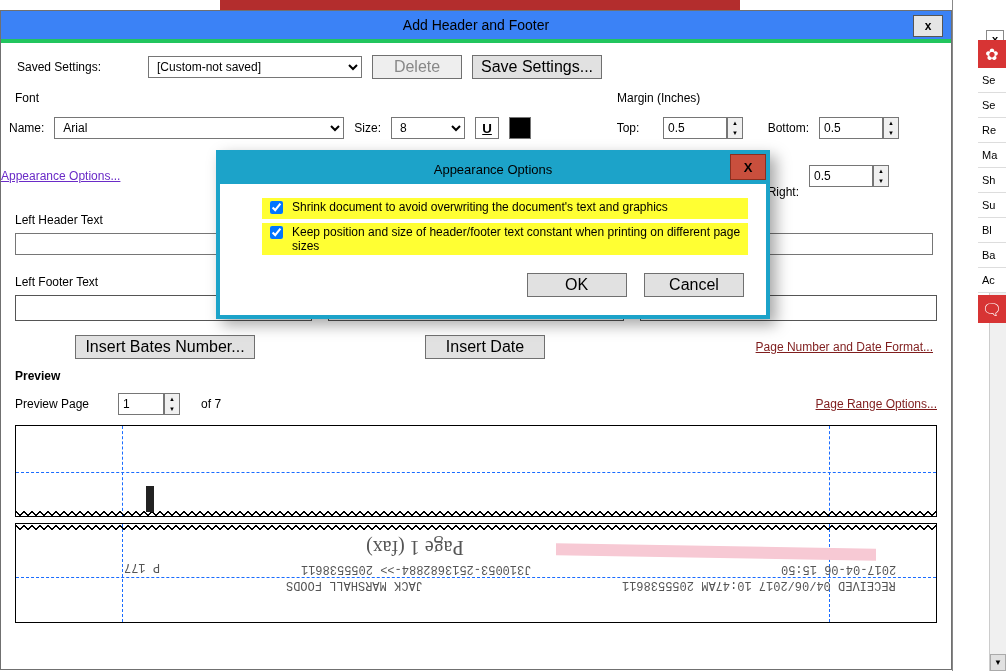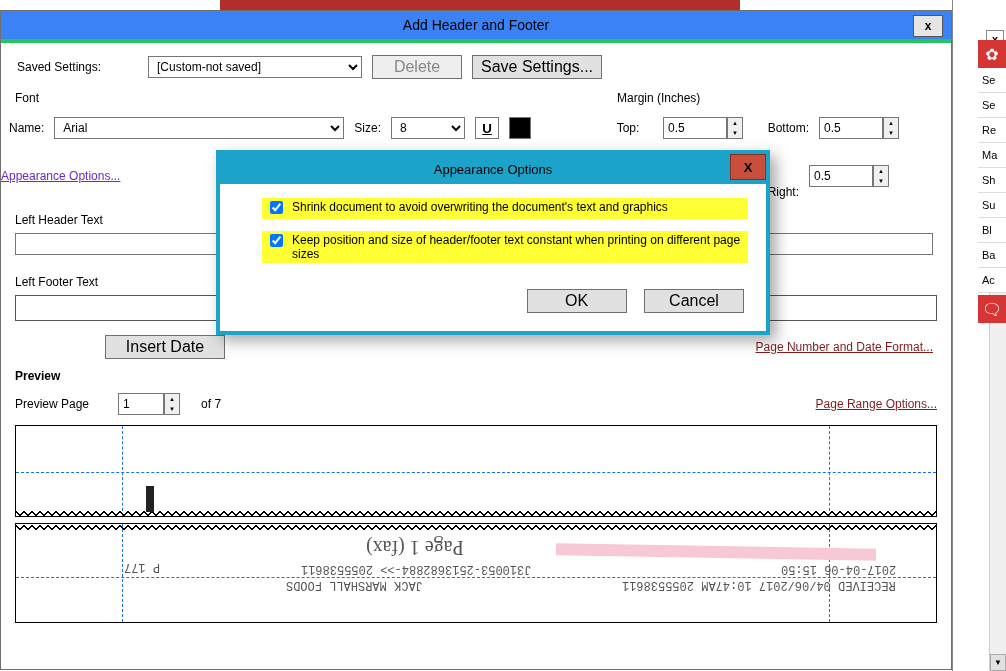"Shrink document to avoid overwriting" .check-row { margin-bottom: 12px -> 4px }
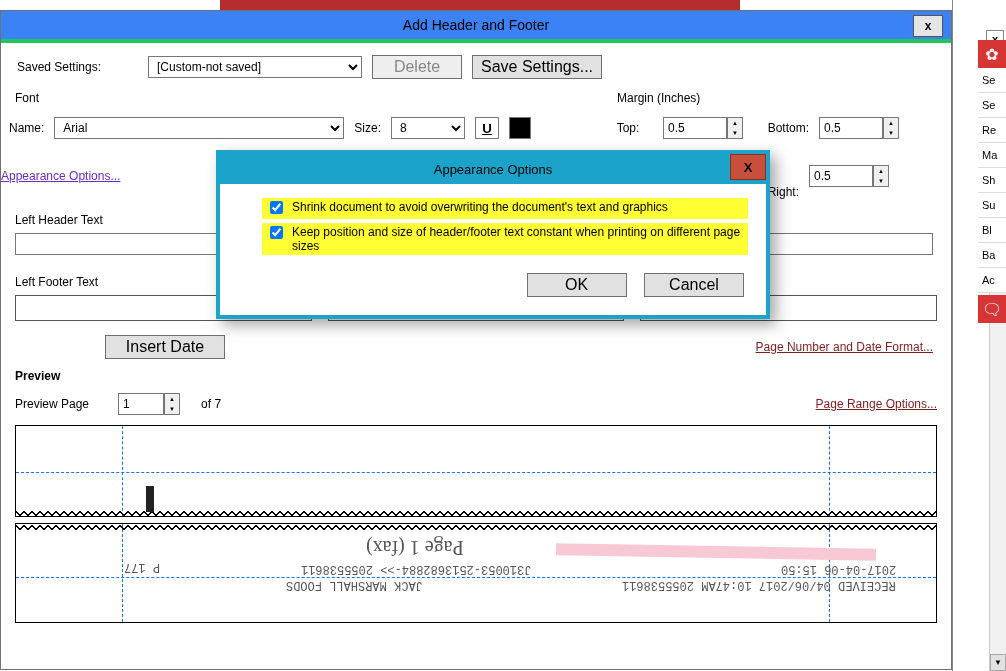"Insert Bates Number..." div { html: none -> <div> <button>Insert Bates Number...</button> </div> }
